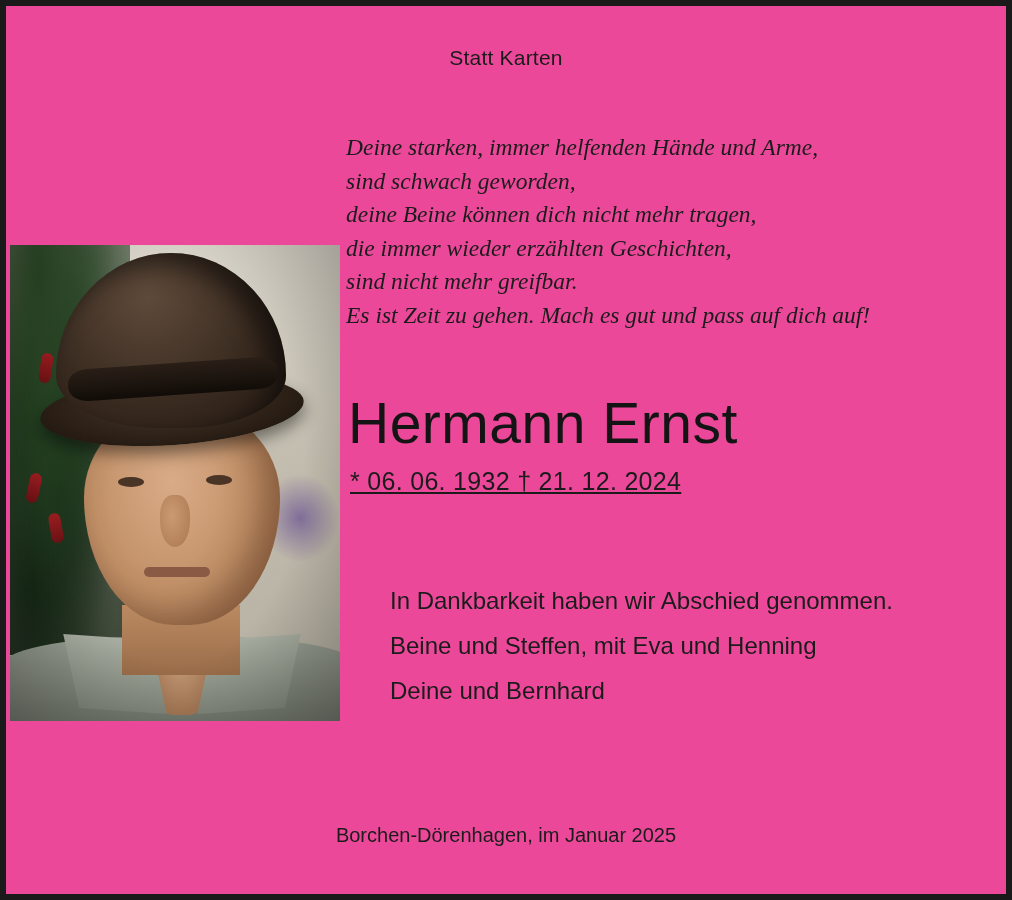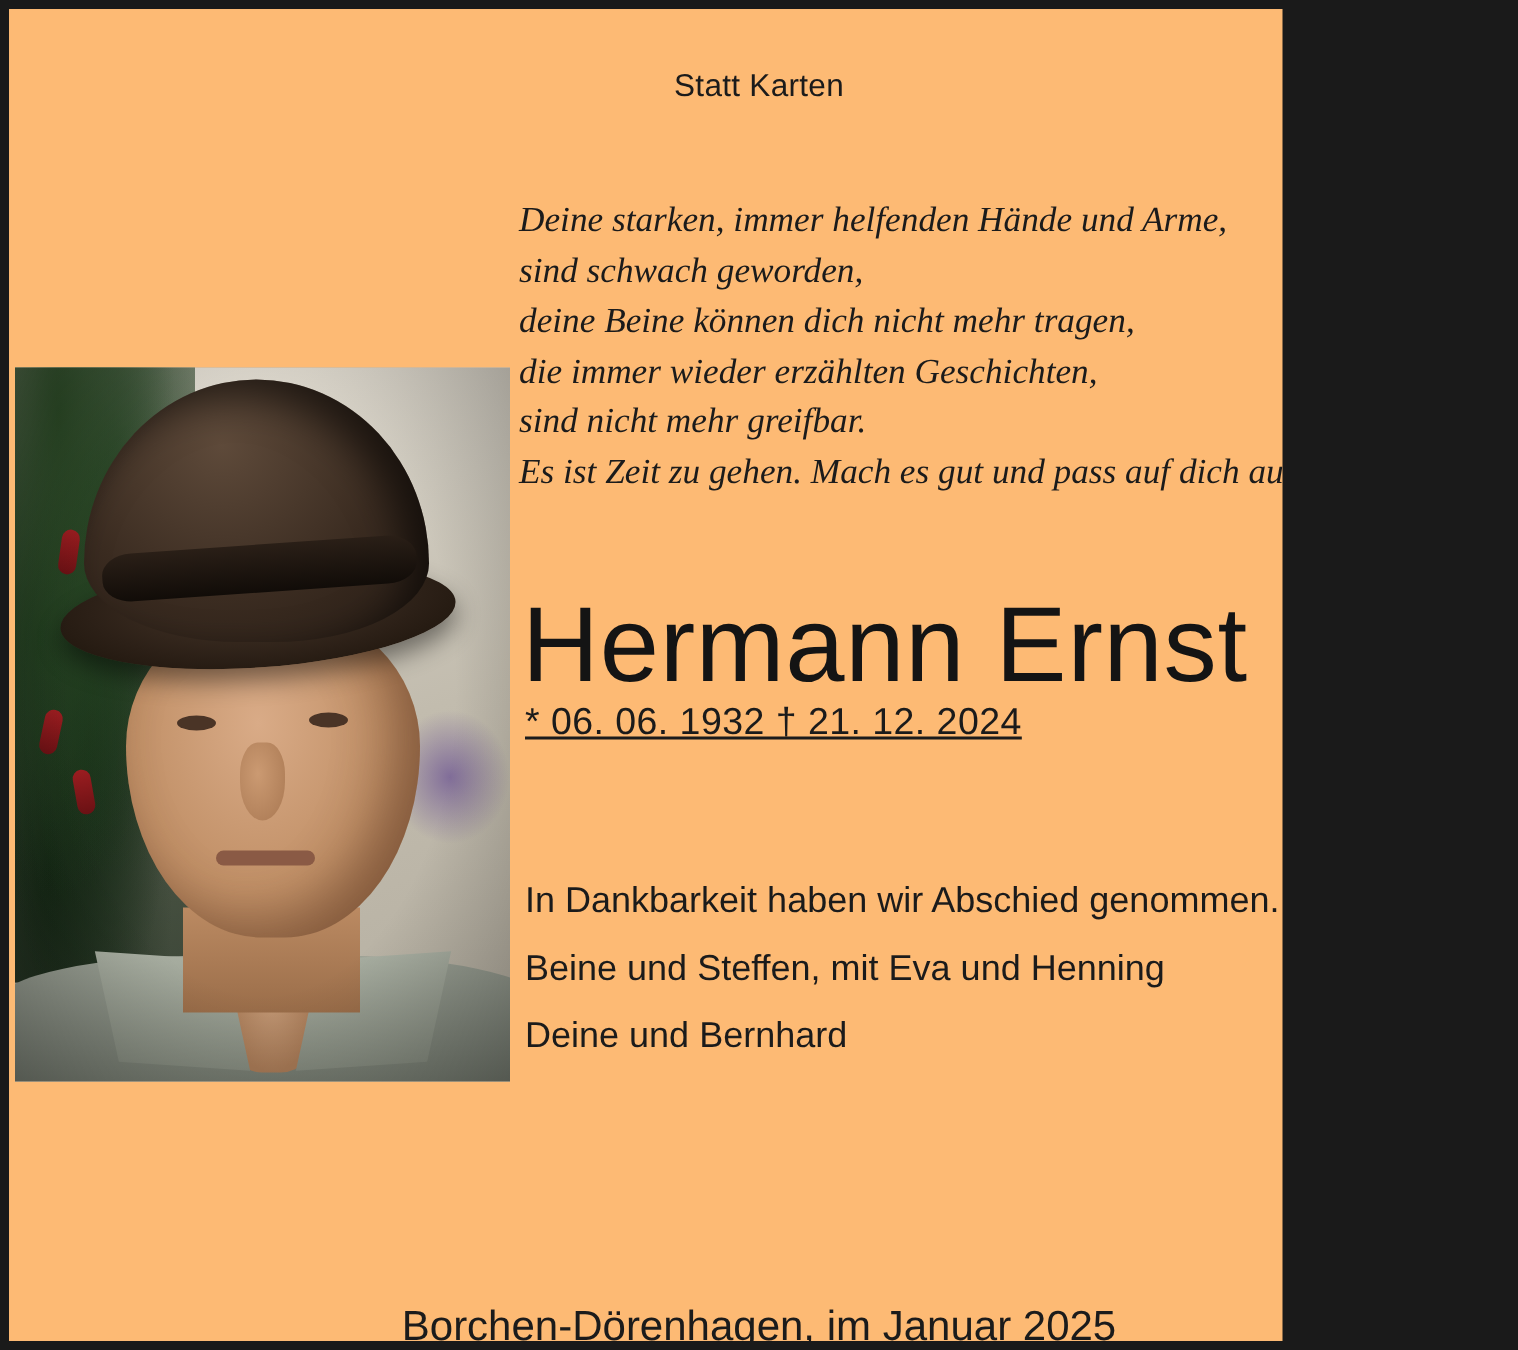"Statt Karten" .notice { background: #fdba74 -> #ec4899; width: 849px -> 1000px }
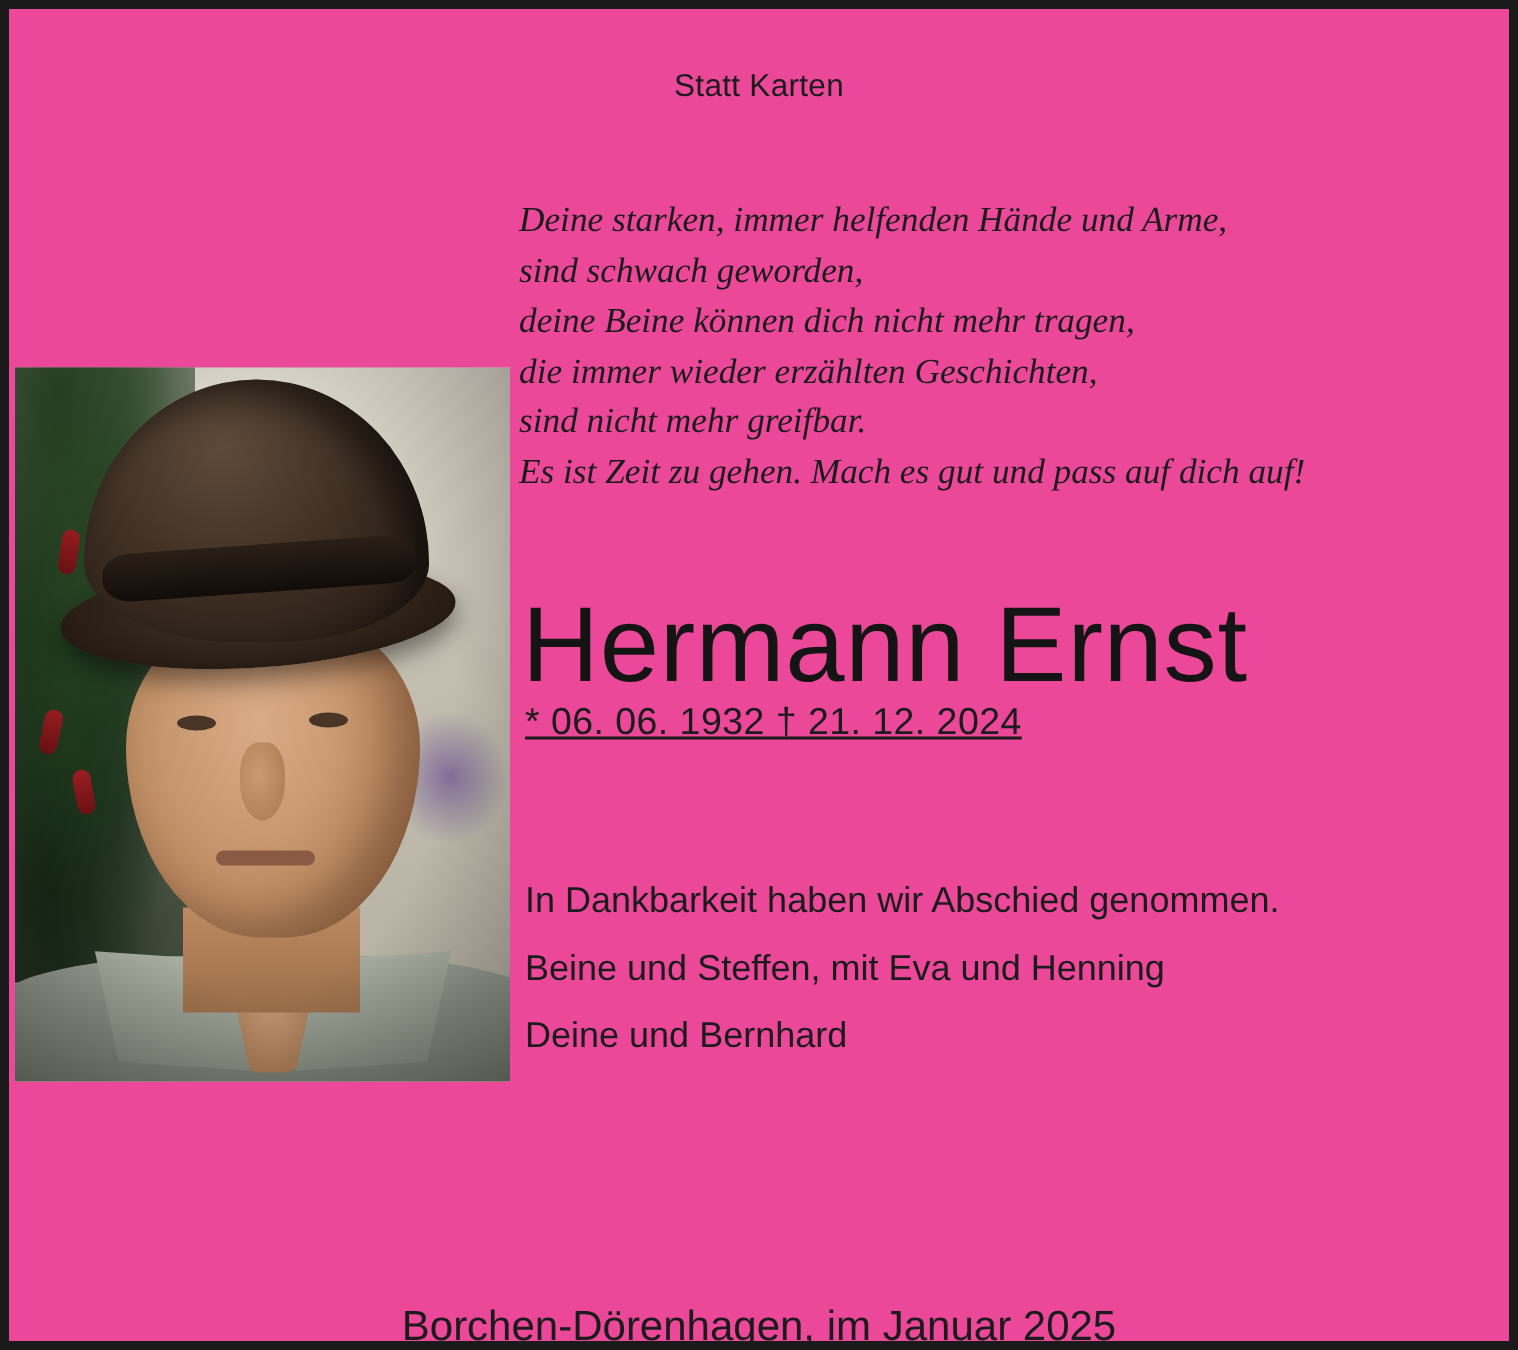"Hermann Ernst" .name { font-size: 71px -> 57px }
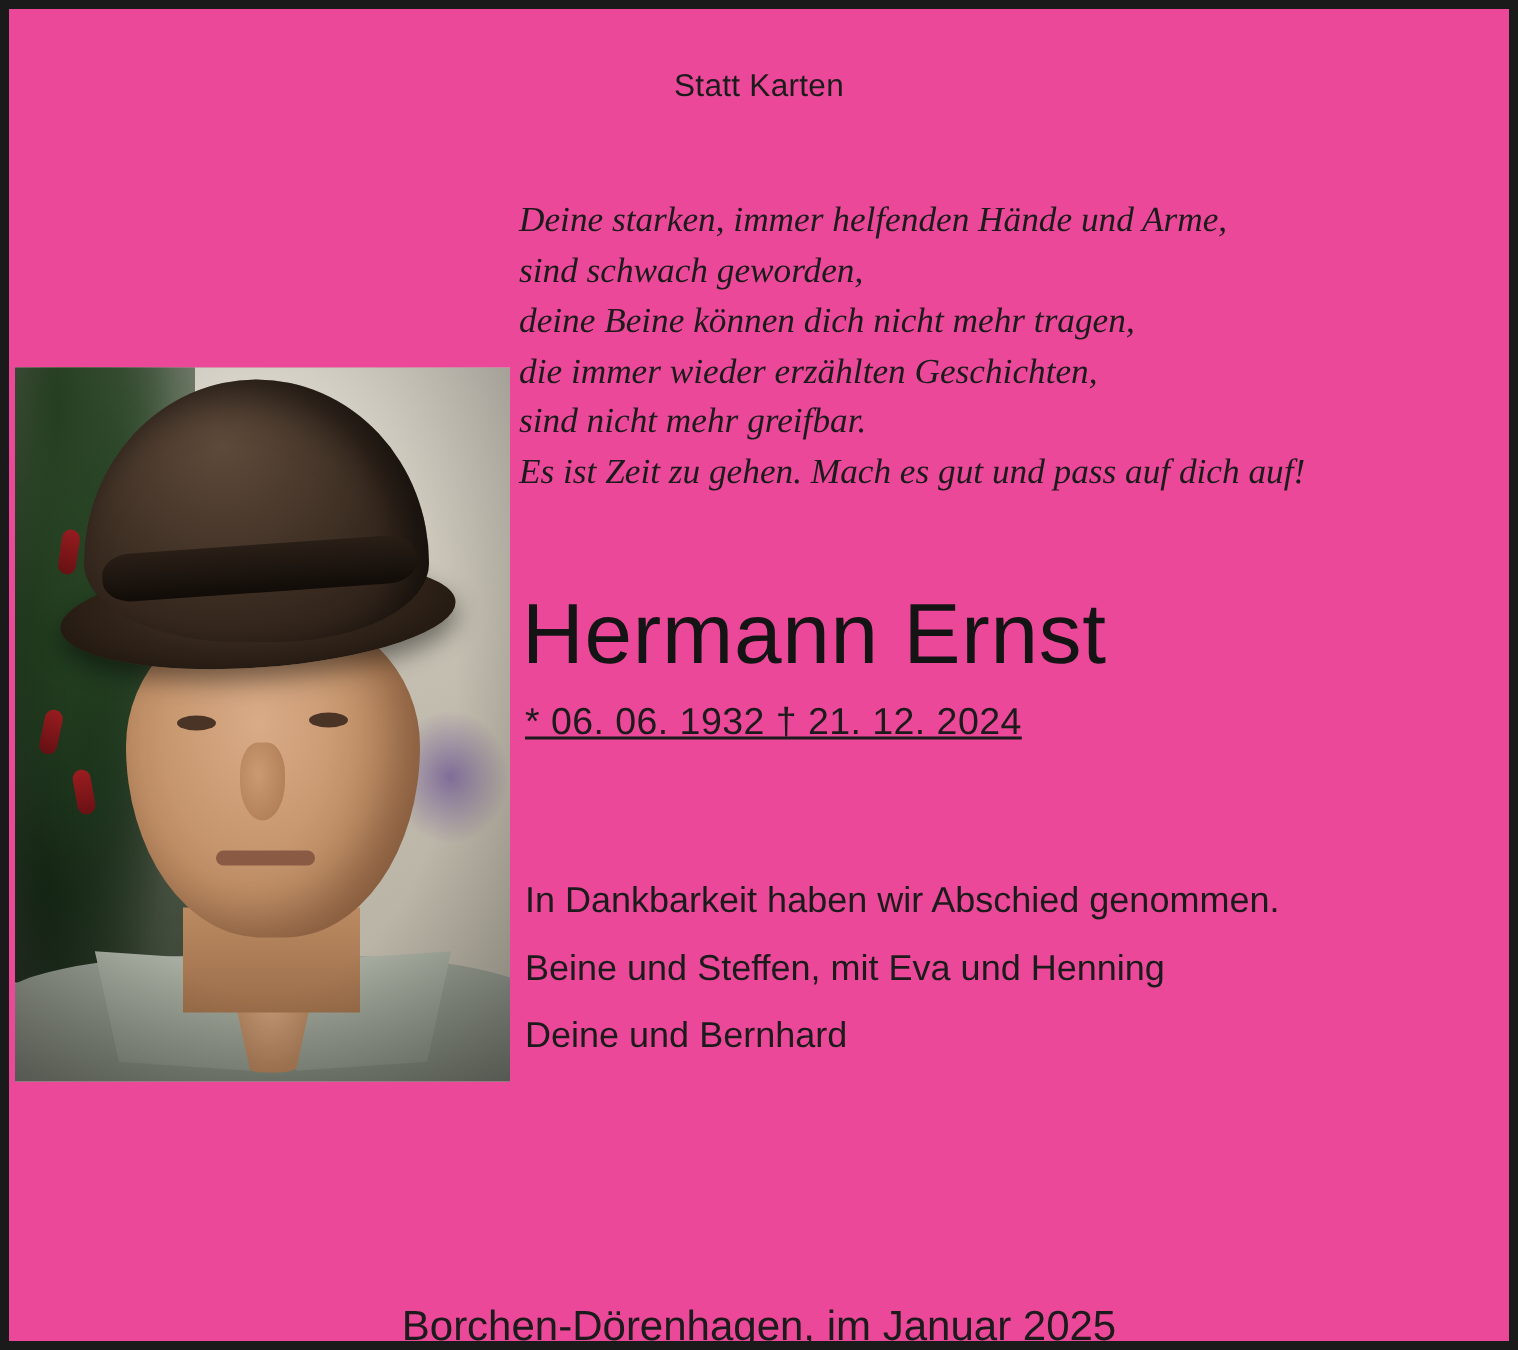"In Dankbarkeit haben wir Abschied" .family div { margin-left: none -> 40px }
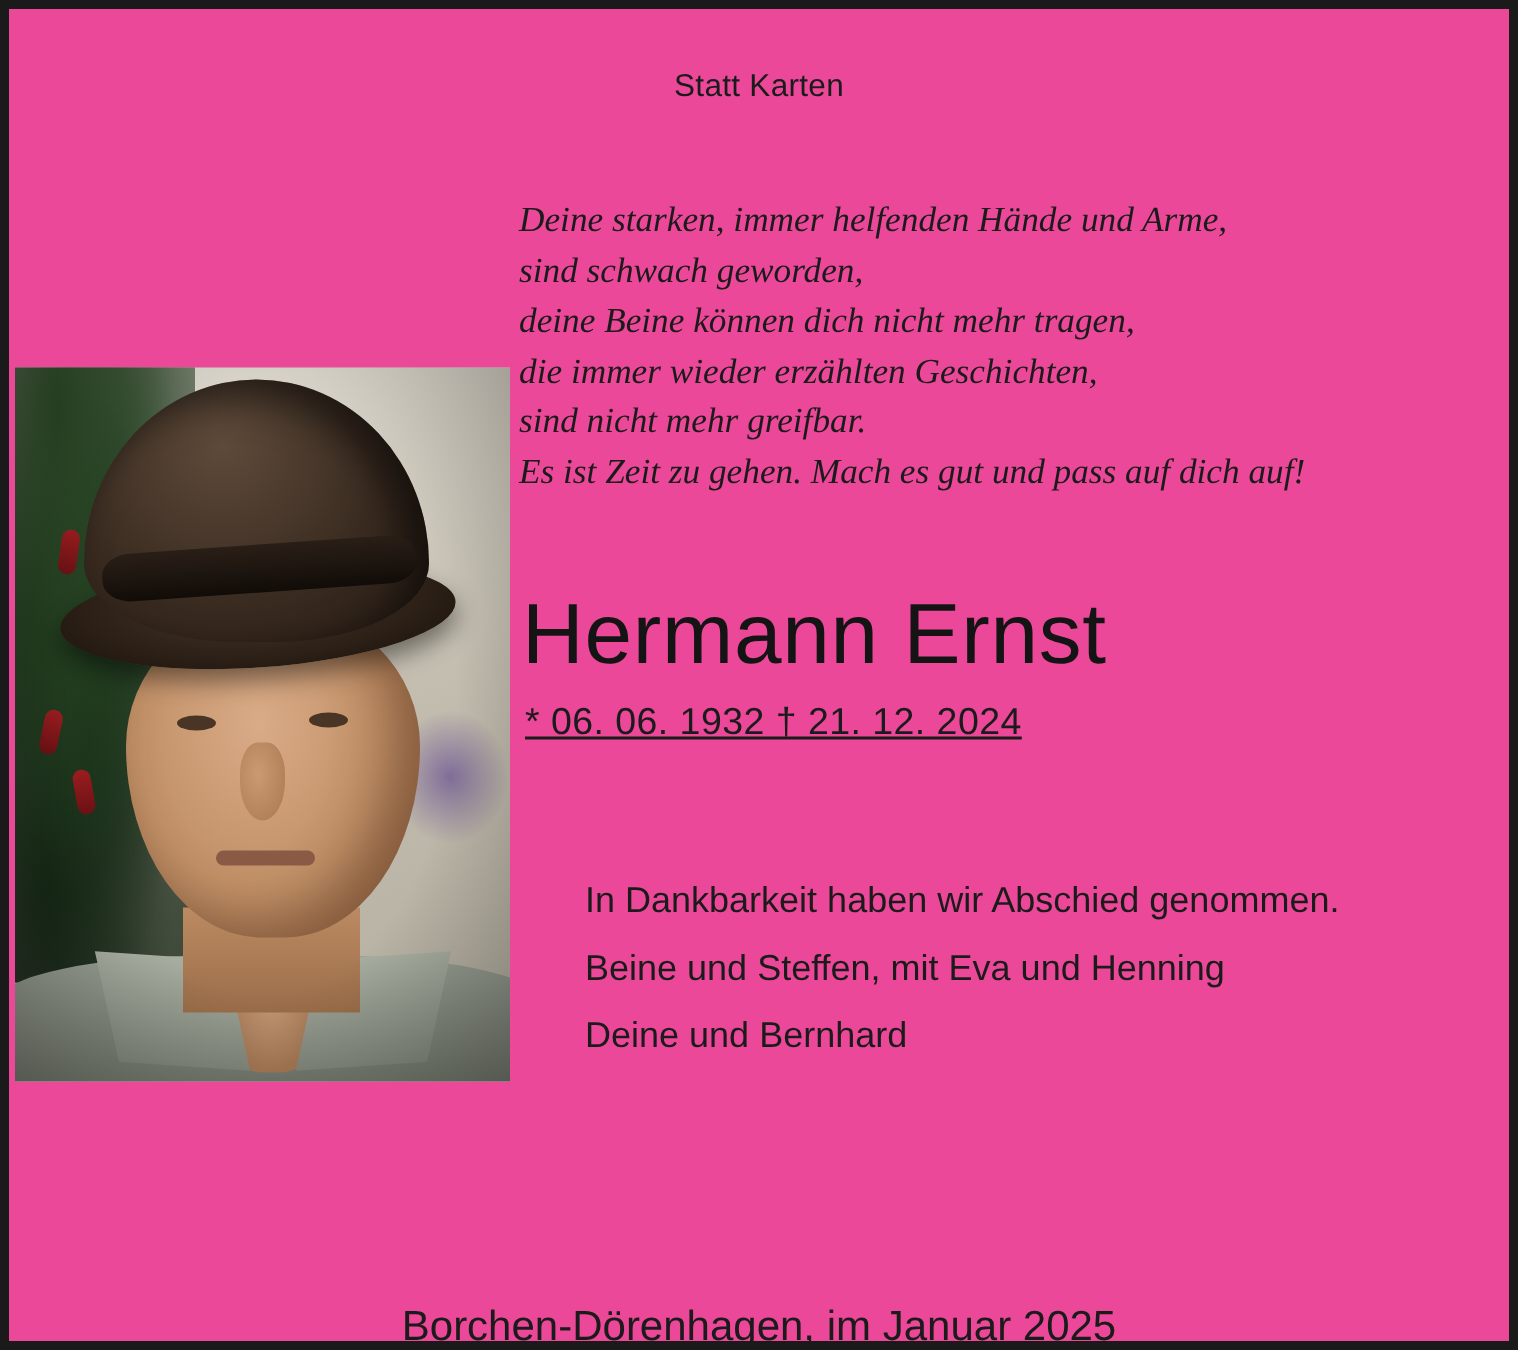"Borchen-Dörenhagen, im Januar 2025" .place { font-size: 28px -> 20px; margin-top: 44px -> none }
